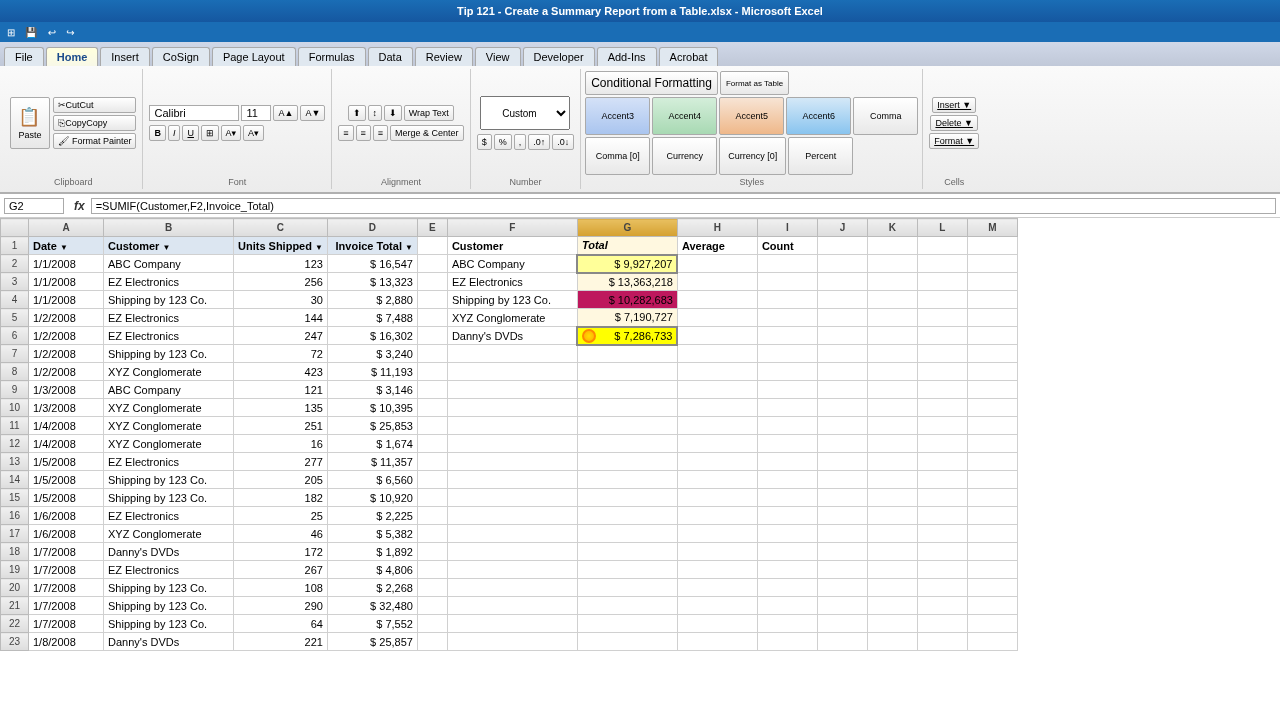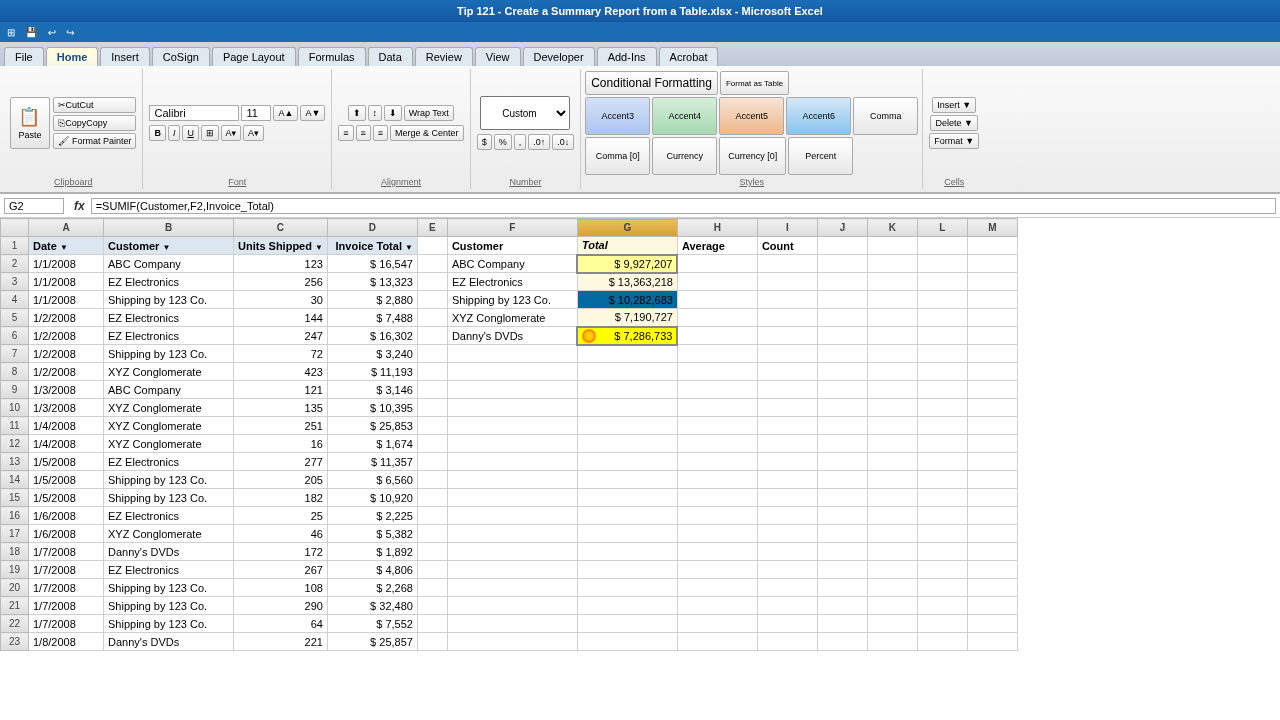"Insert ▼" div.ribbon-group-content { text-decoration: none -> underline }
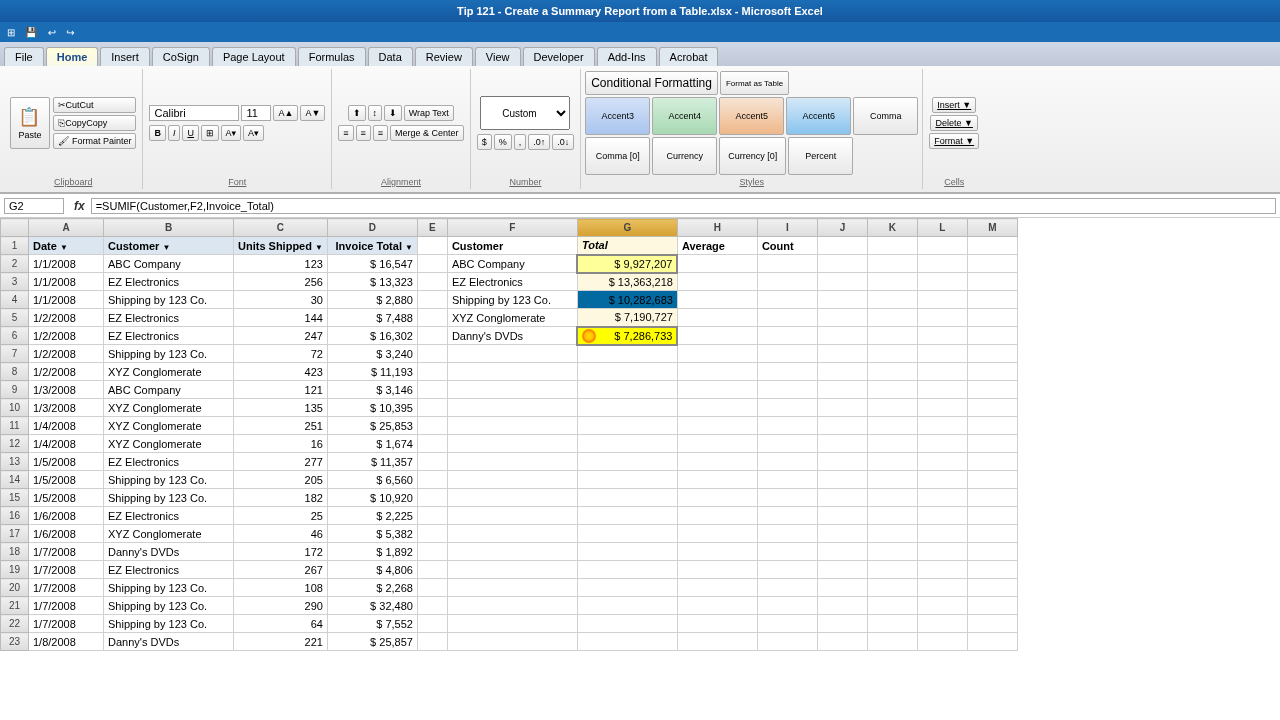"Clipboard" .ribbon-group-label { text-decoration: underline -> none }
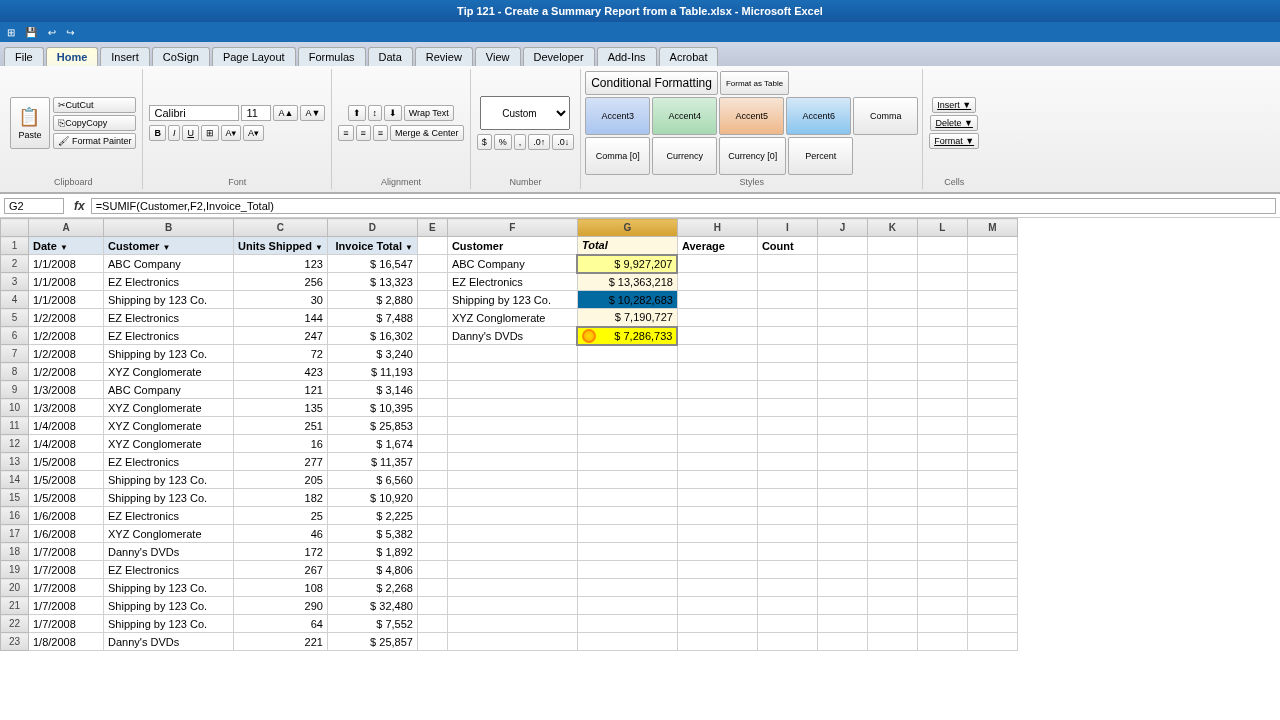"$ 10,282,683" td.cell { background: #0369a1 -> #be185d }
